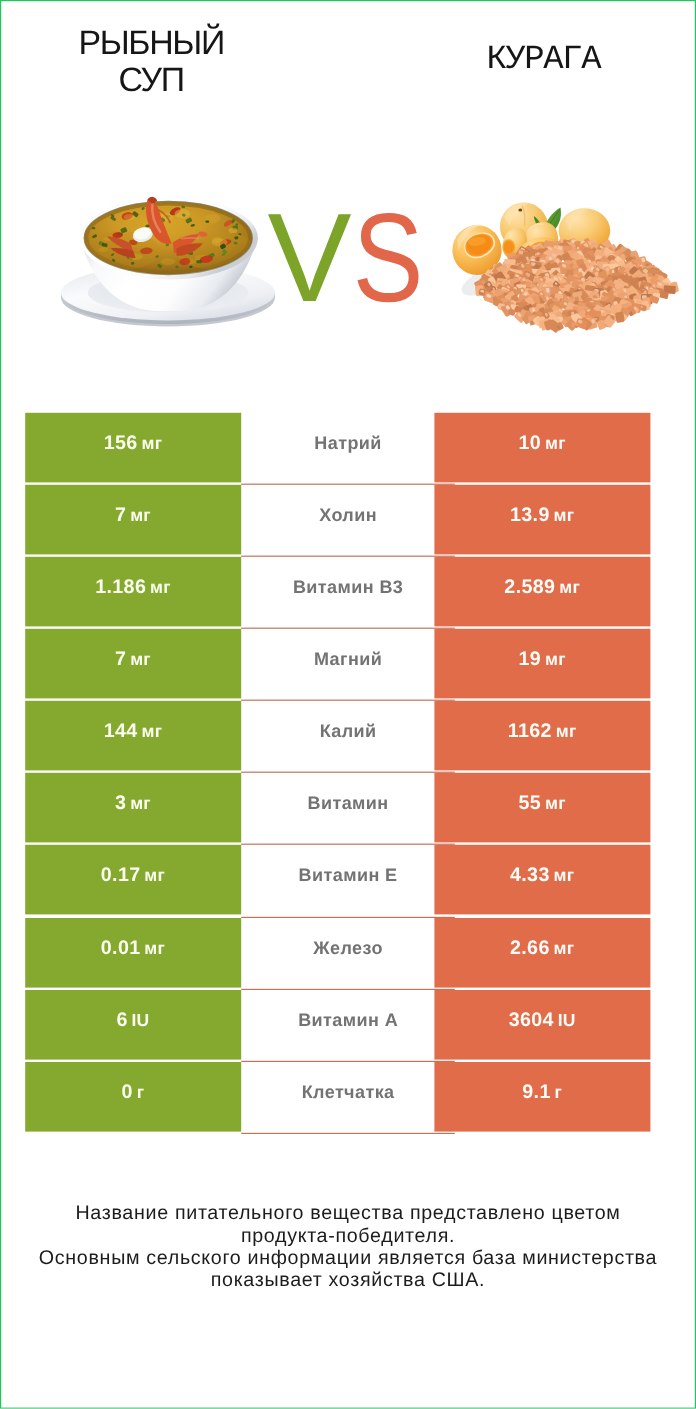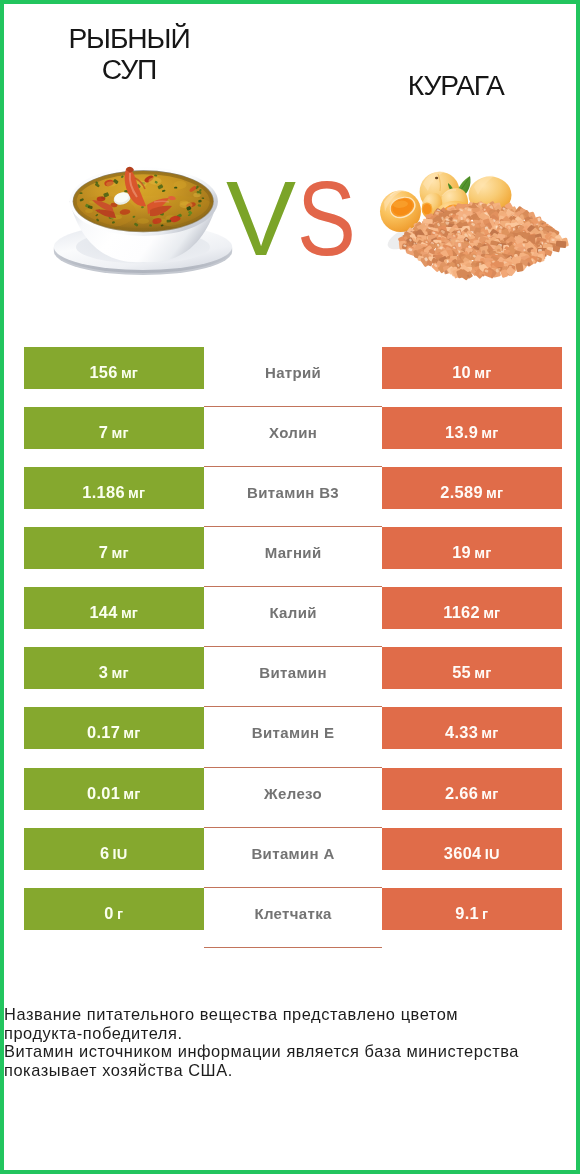"РЫБНЫЙ" .page { border: 4px solid #22c55e -> 1px solid #22c55e }
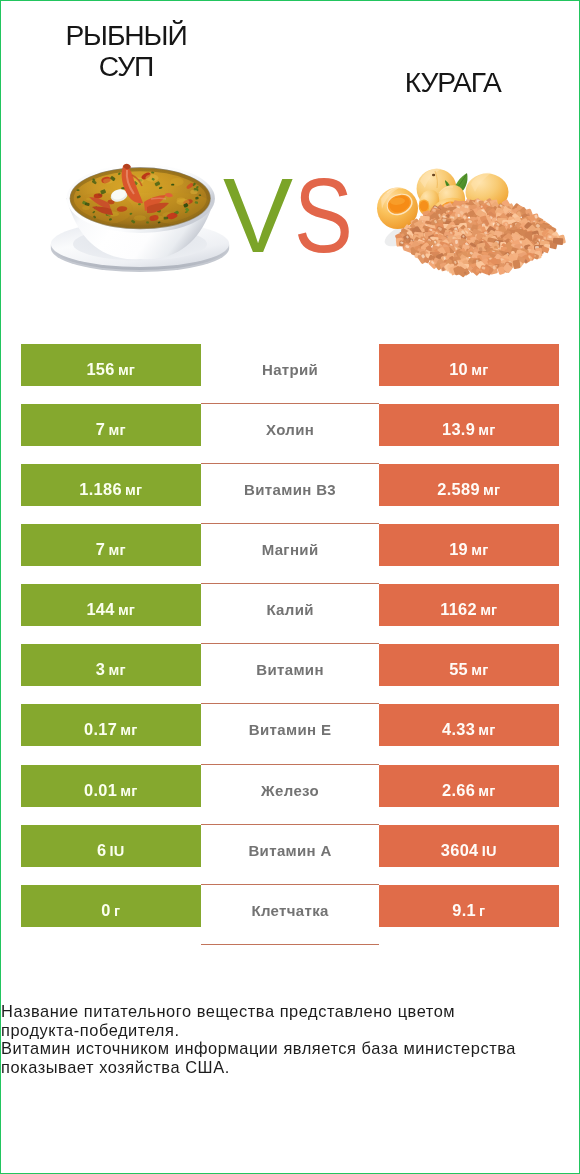"КУРАГА" .t-right { font-family: none -> Liberation Mono, monospace; top: 66px -> 34px }
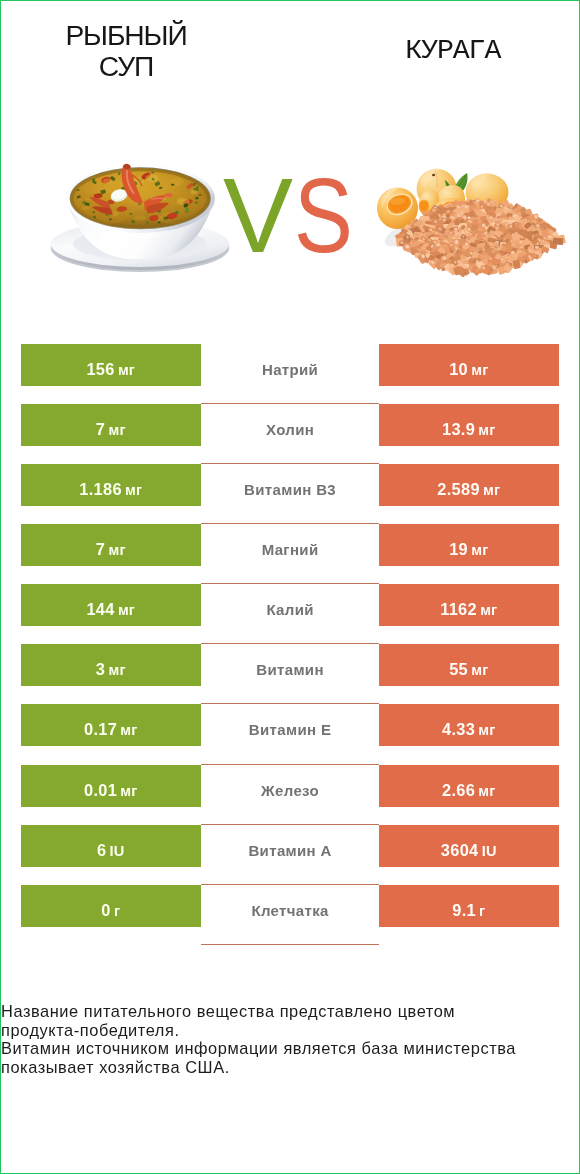"156" .cell { height: 42px -> 58px }
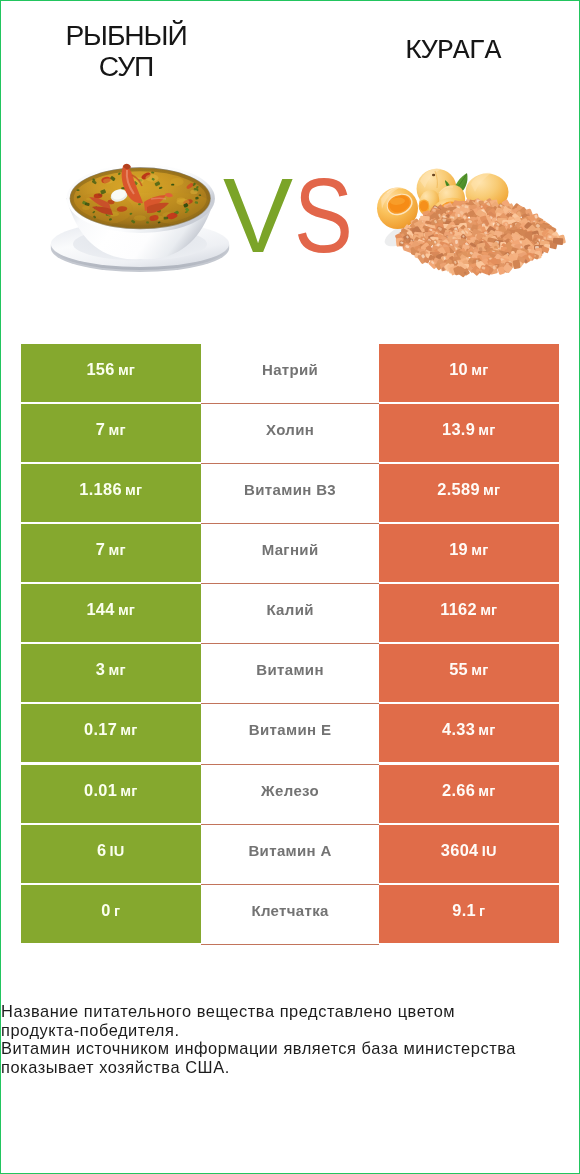"10" .right { left: 358px -> 341px }
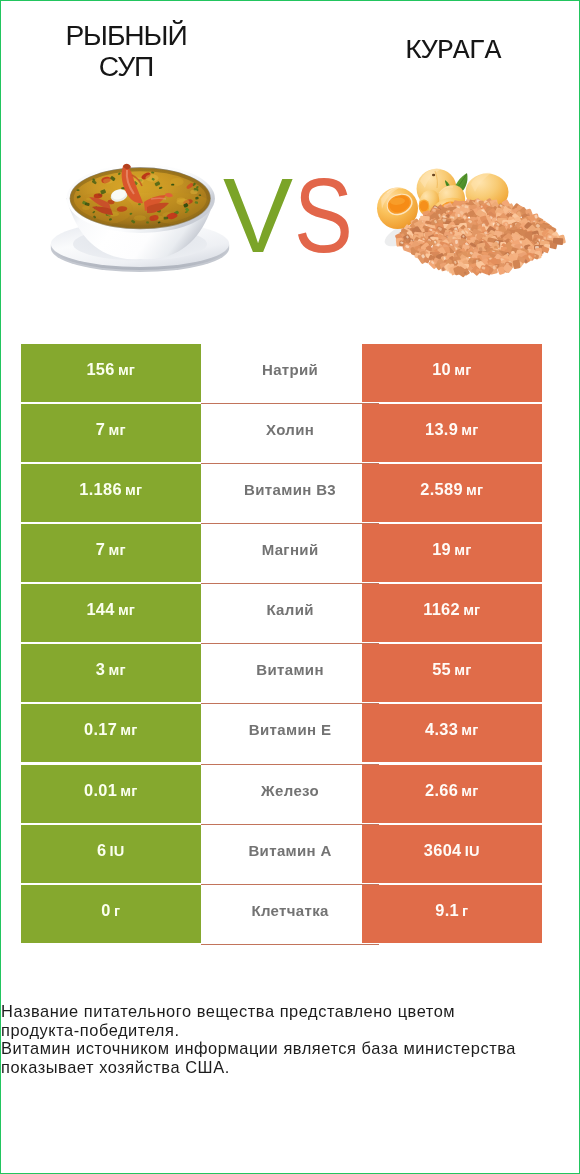"Название питательного вещества" .footer { text-align: left -> center }
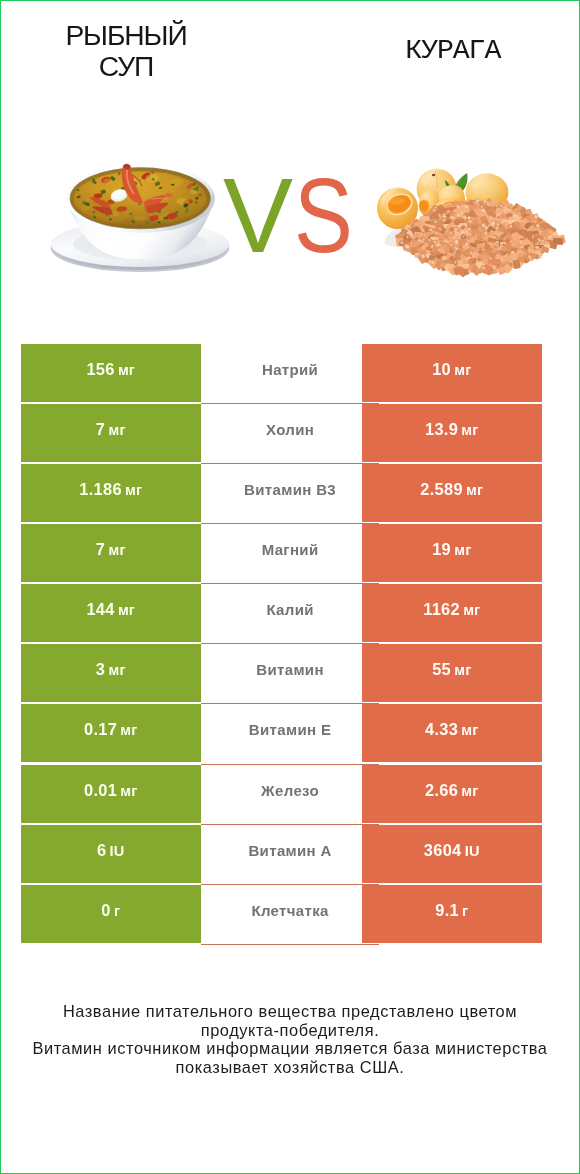"Витамин источником информации является" div { text: Витамин источником -> Основным сельского }
